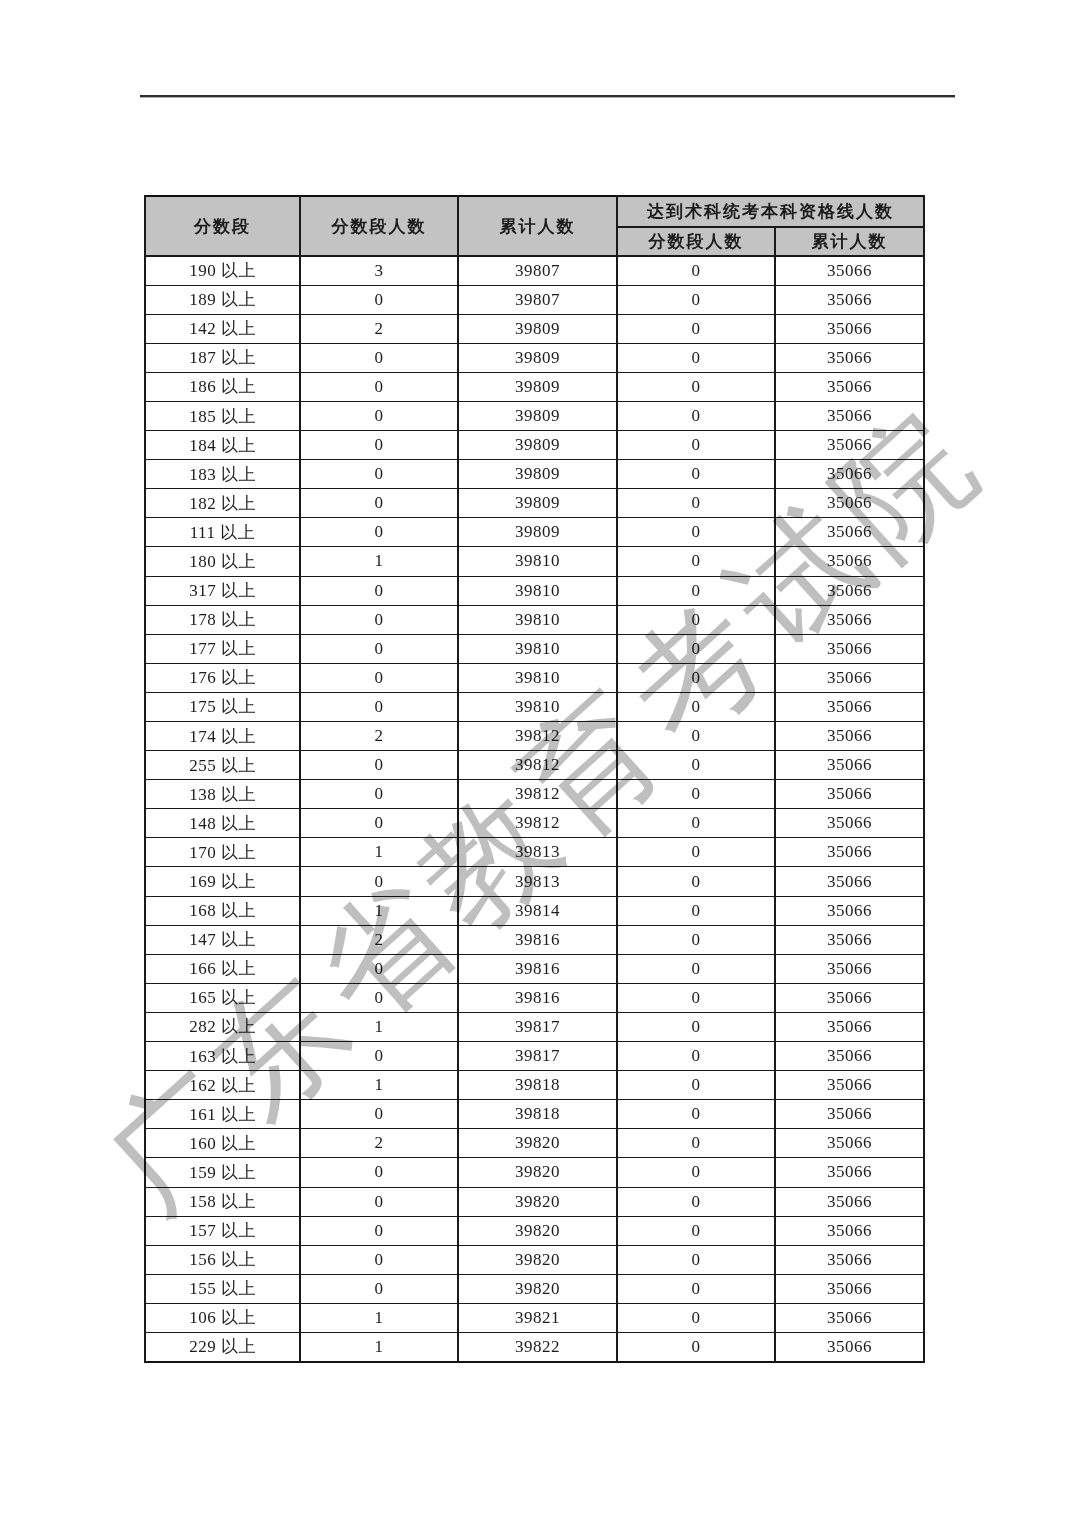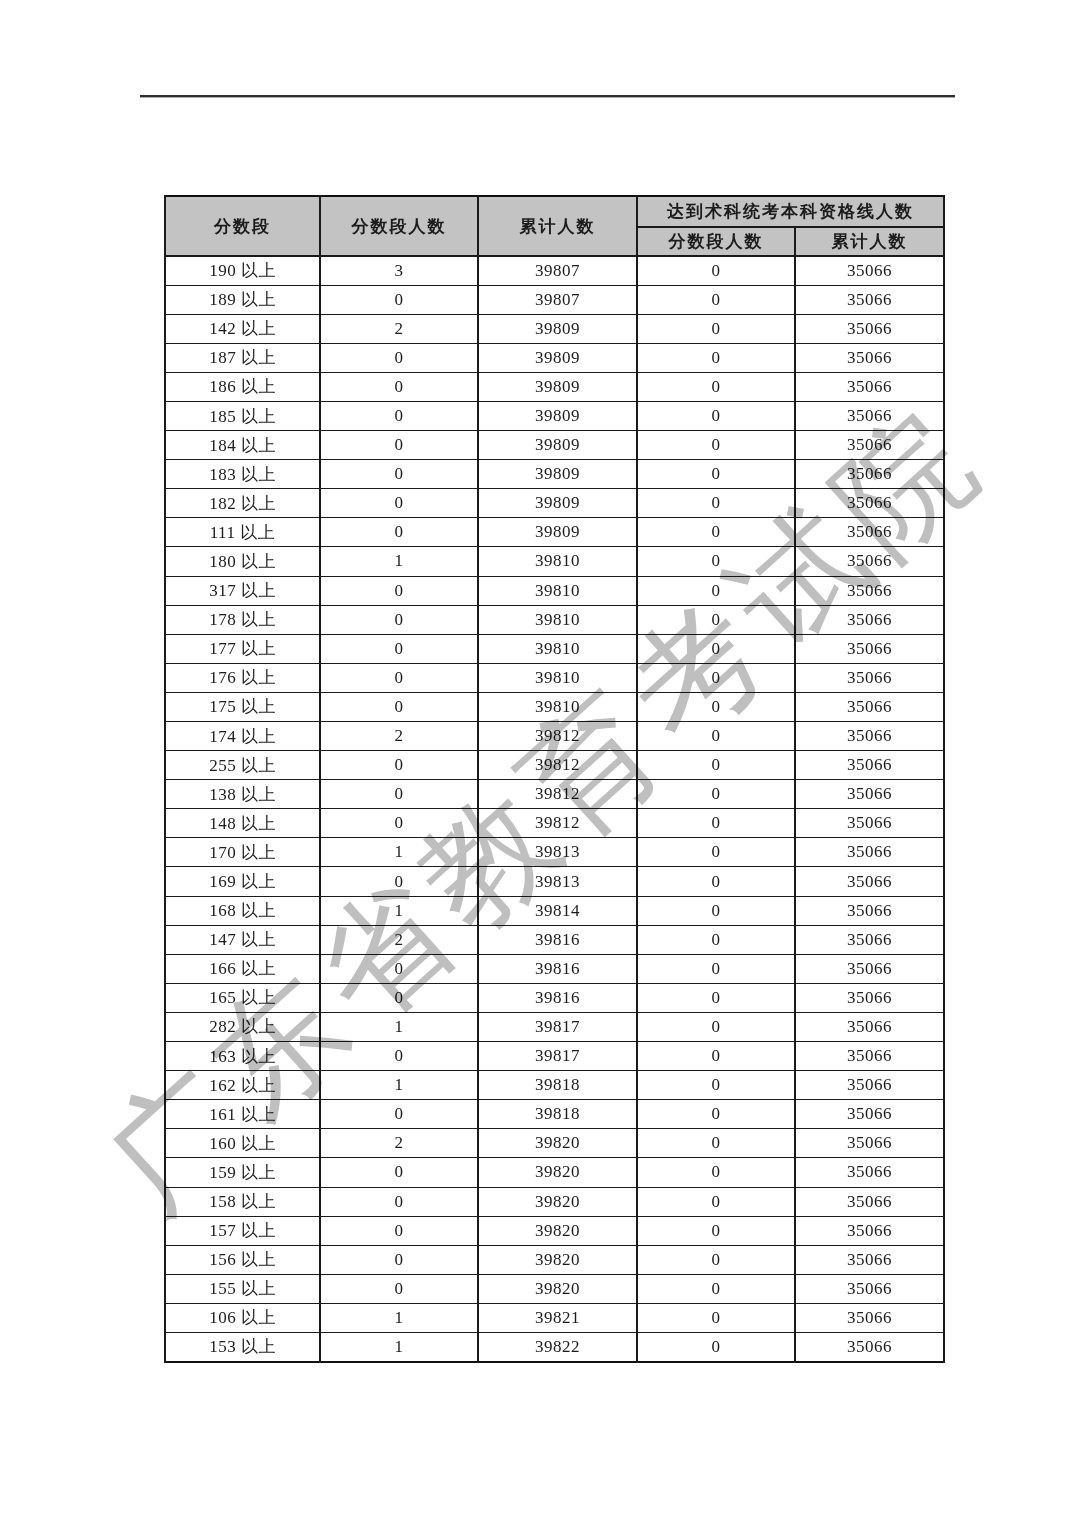"分数段" table.score-table { margin-left: 20px -> none }
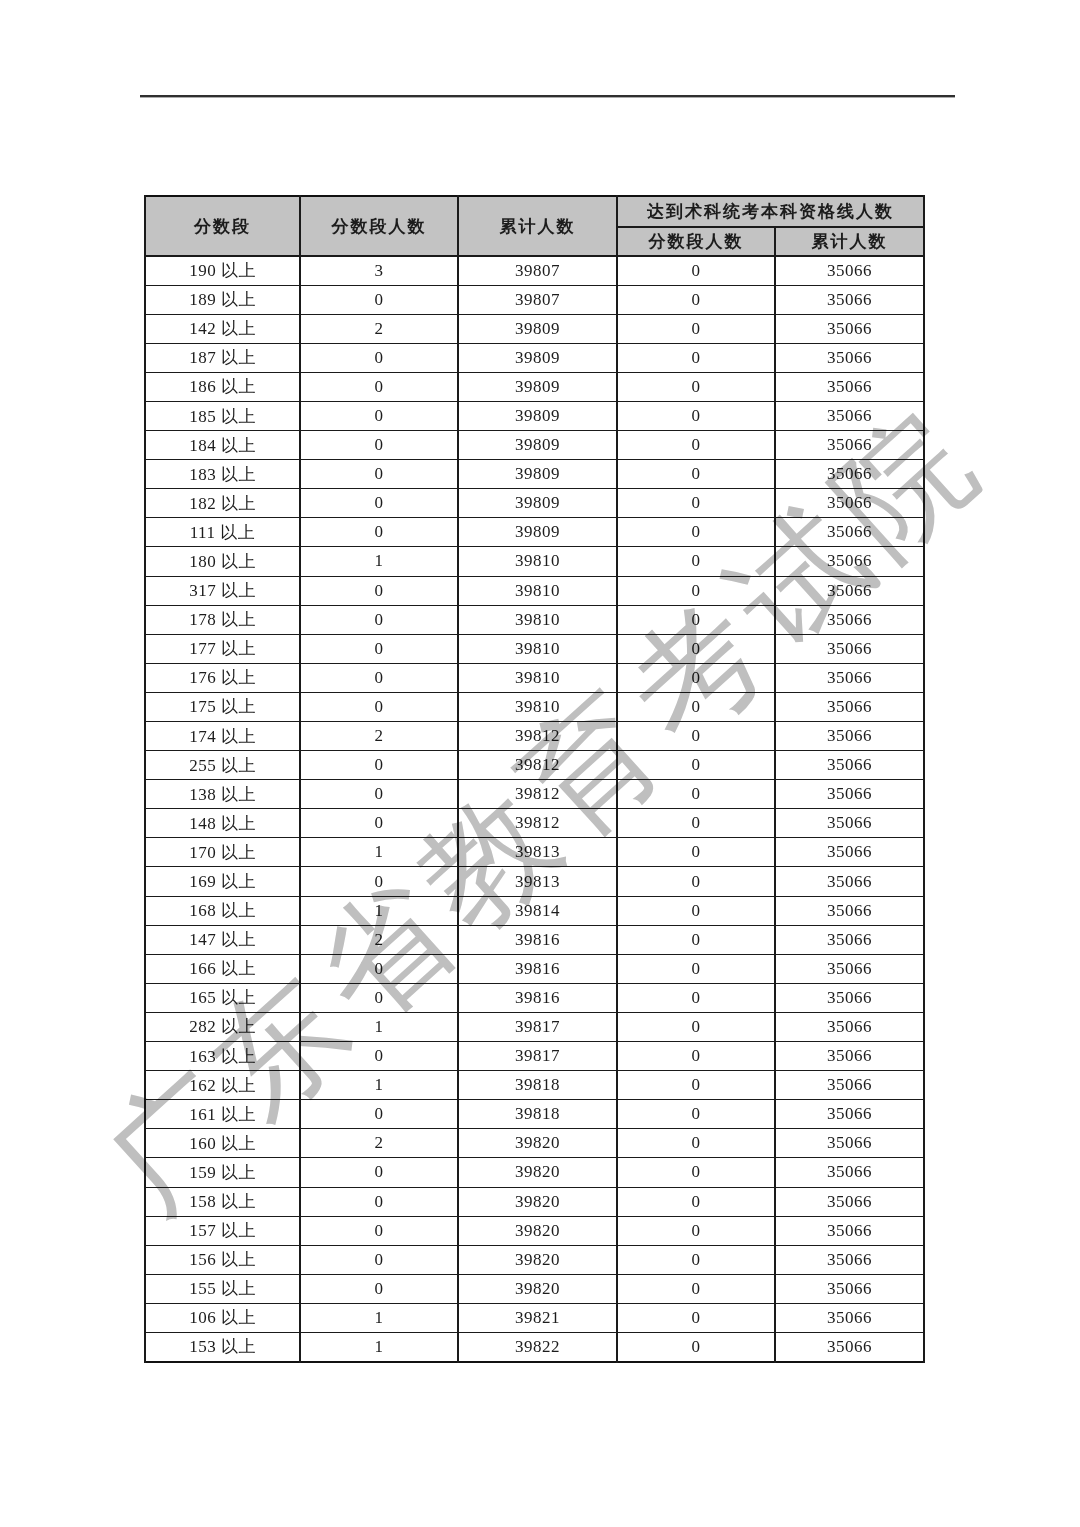"153 以上" td { text: 153 -> 229 }
